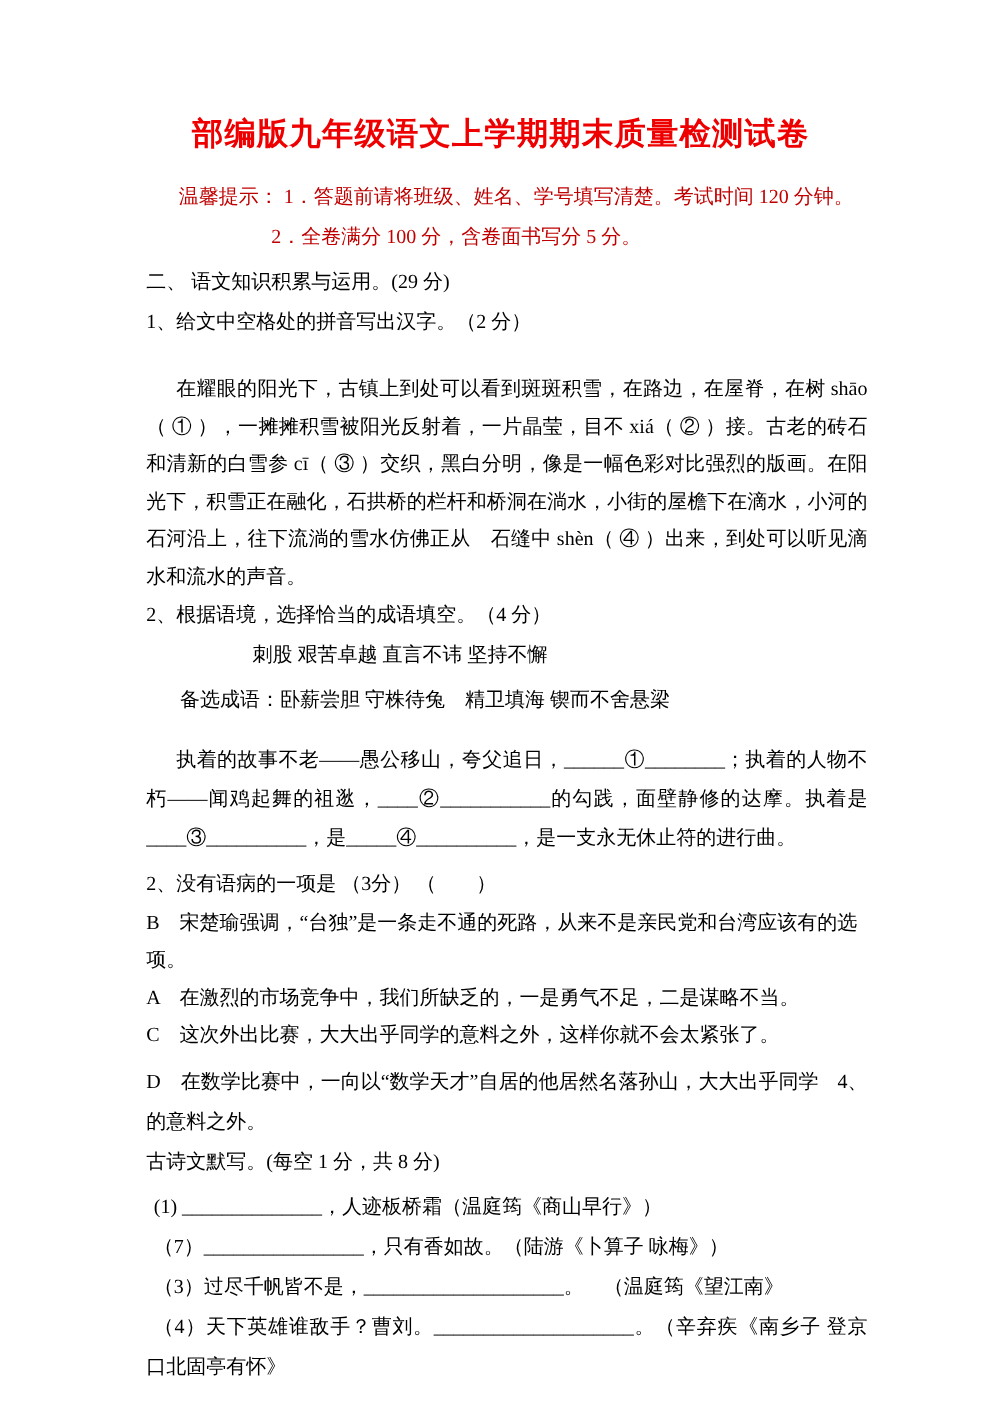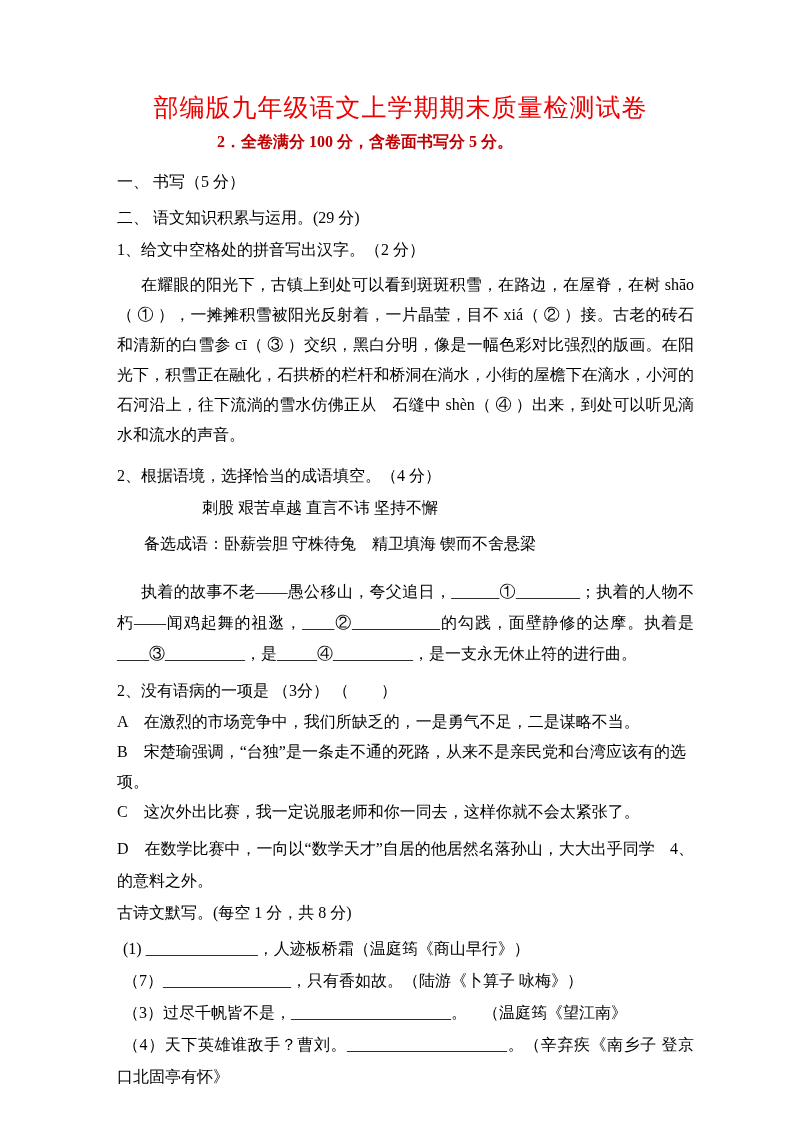"部编版九年级语文上学期期末质量检测试卷" .title { font-weight: normal -> bold }
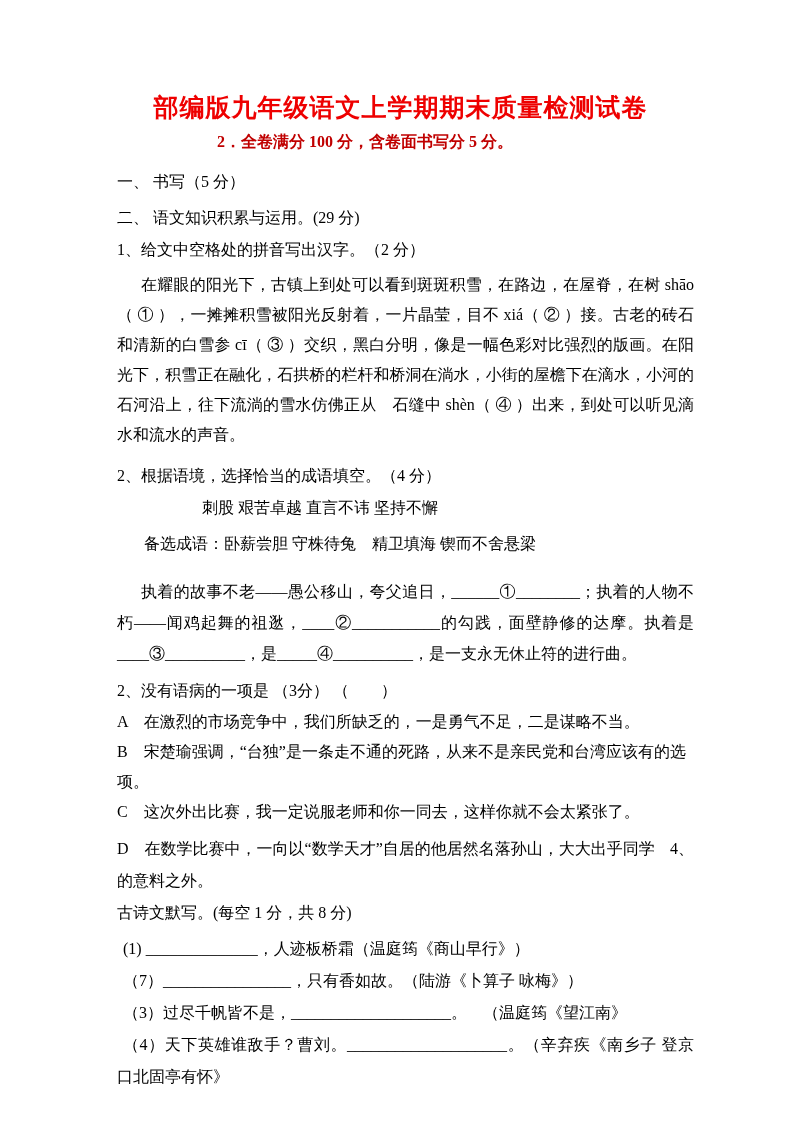"温馨提示： 1．答题前请将班级、姓名、学号填写清楚。考试时间 120 分钟。" div.notice-line1 { html: none -> <div>温馨提示： 1．答题前请将班级、姓名、学号填写清楚。考试时间 120 分钟。</div> }
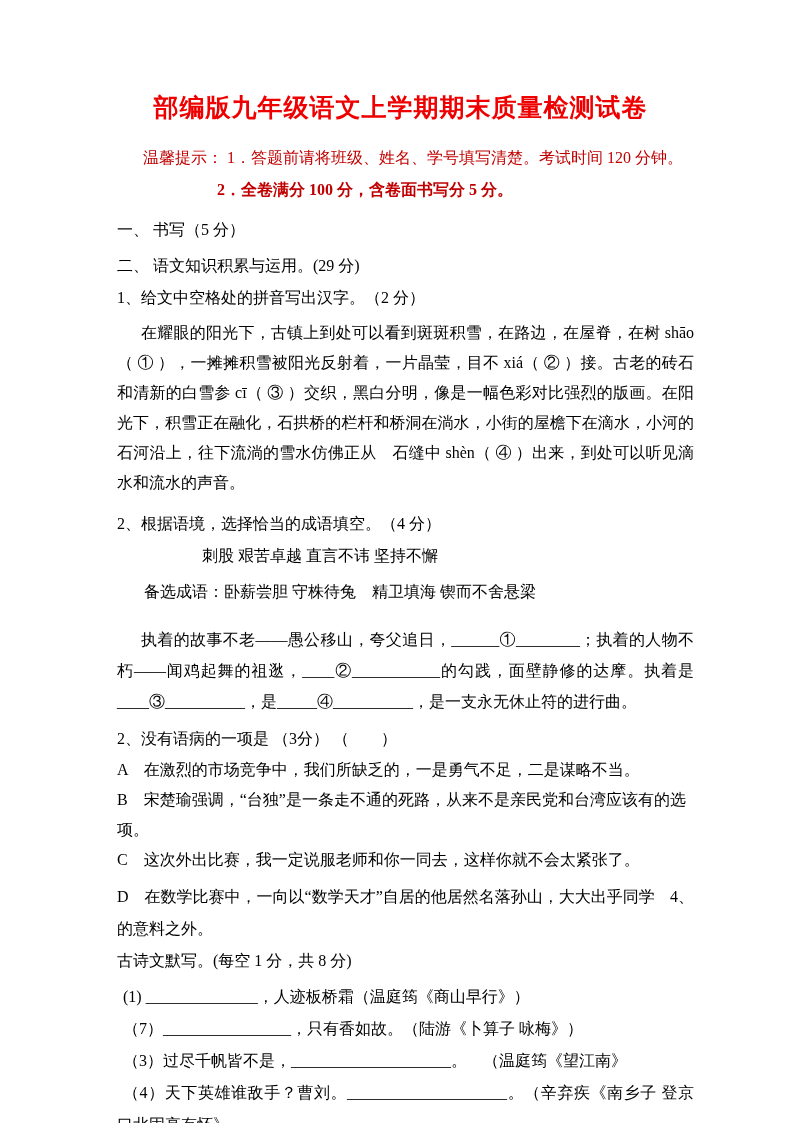"2．全卷满分 100 分，含卷面书写分 5 分。" .notice-line2 { font-weight: bold -> none }
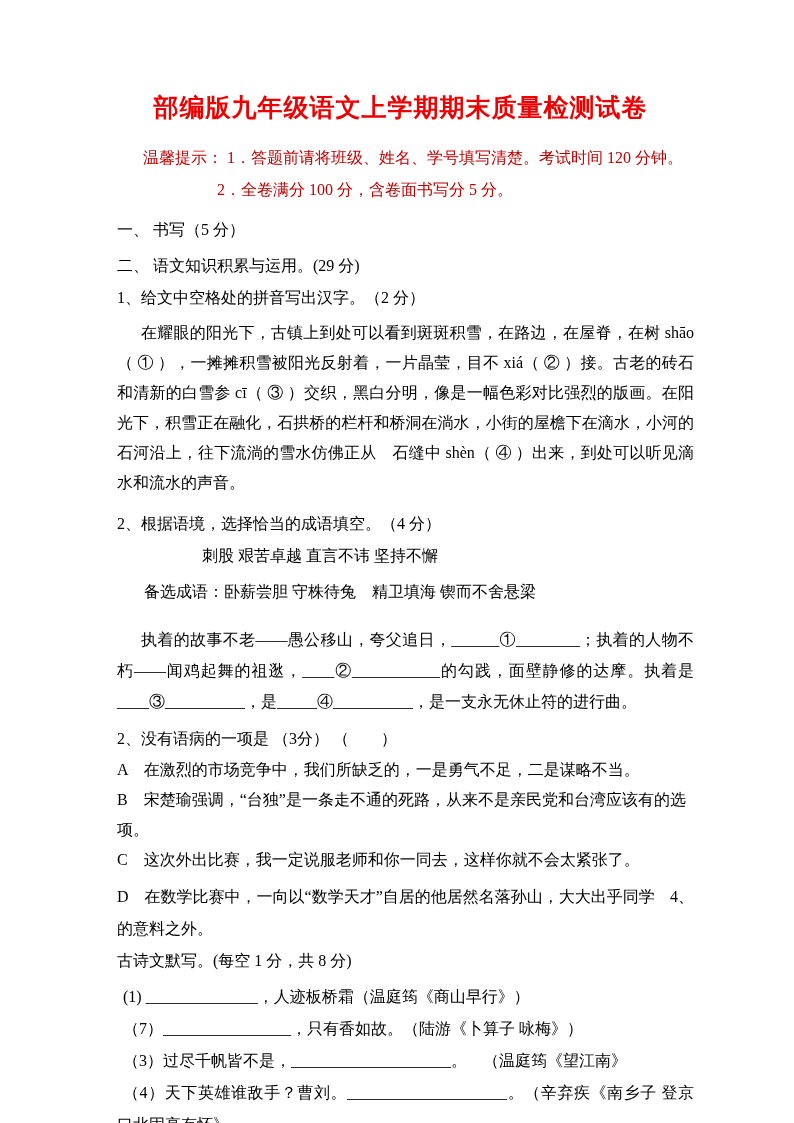"一、 书写（5 分）" div.line { html: <div>一、 书写（5 分）</div> -> none }
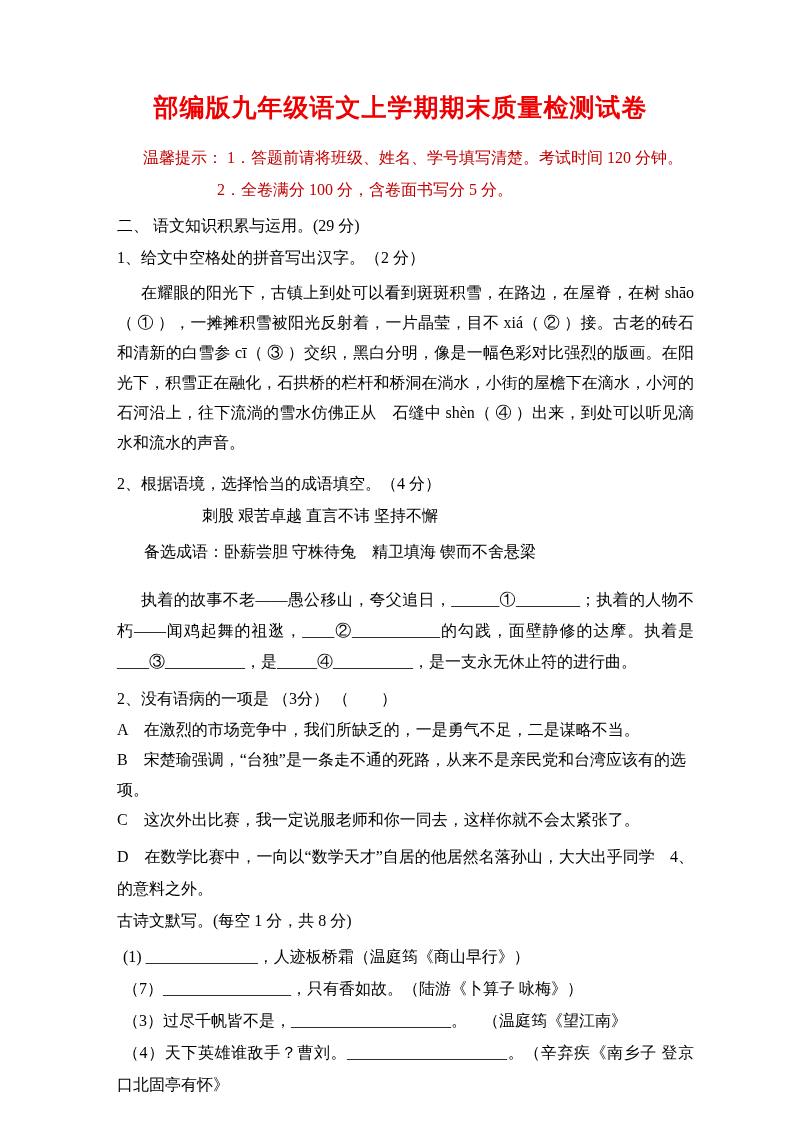"在耀眼的阳光下，古镇上到处可以看到斑斑积雪，在路边，在屋脊，在树 shāo（ ①" .passage { margin-top: 4px -> 23px }
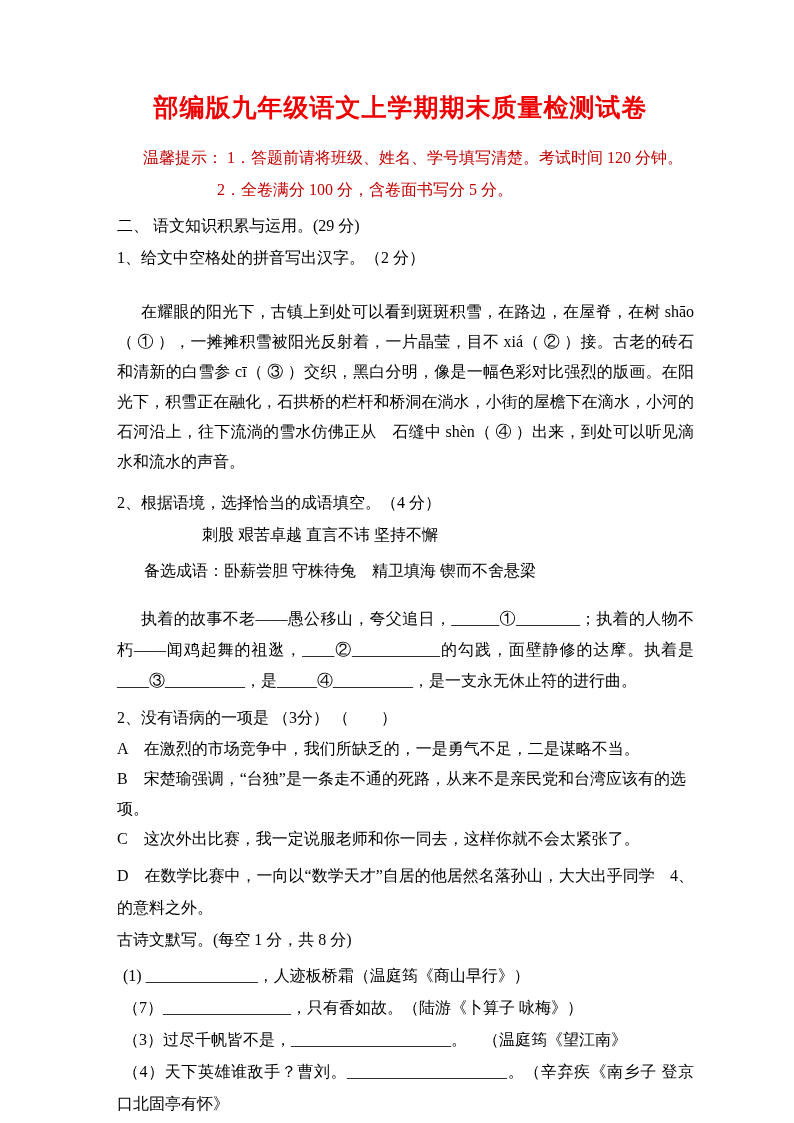"2、根据语境，选择恰当的成语填空。（4 分）" .q2-stem { margin-top: 10px -> 0 }
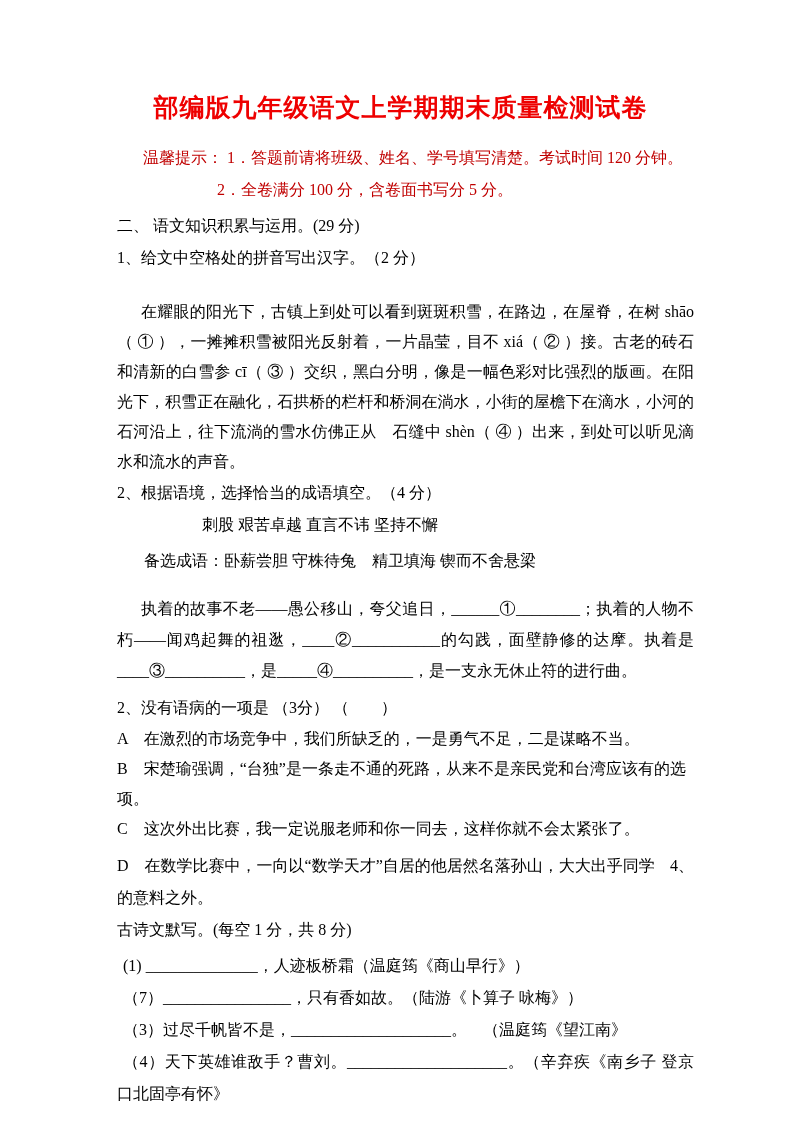"A 在激烈的市场竞争中，我们所缺乏的，一是勇气不足，二是谋略不当。" div.line { order: before "B 宋楚瑜强调，“台独”是一条走不通的死路，从来不是亲民党和台湾应该有的选项。" -> after "B 宋楚瑜强调，“台独”是一条走不通的死路，从来不是亲民党和台湾应该有的选项。" }
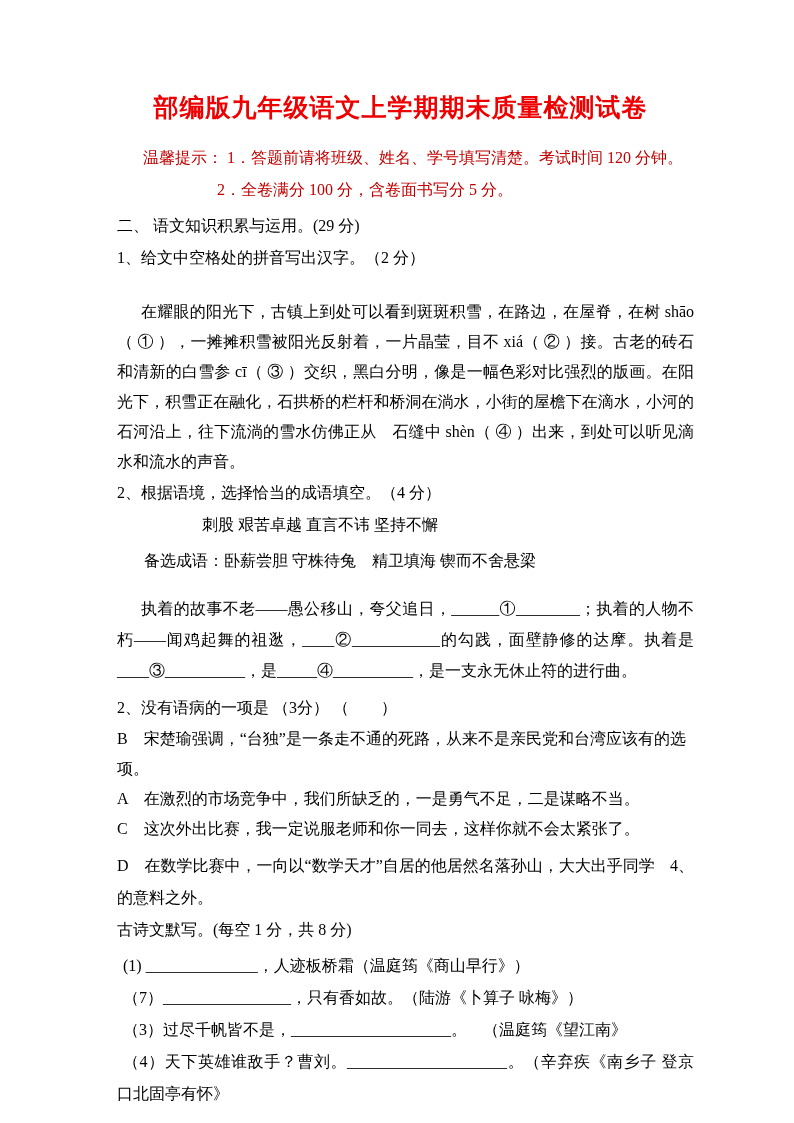"C 这次外出比赛，我一定说服老师和你一同去，这样你就不会太紧张了。" div.line { text: 我一定说服老师和你一同去 -> 大大出乎同学的意料之外 }
